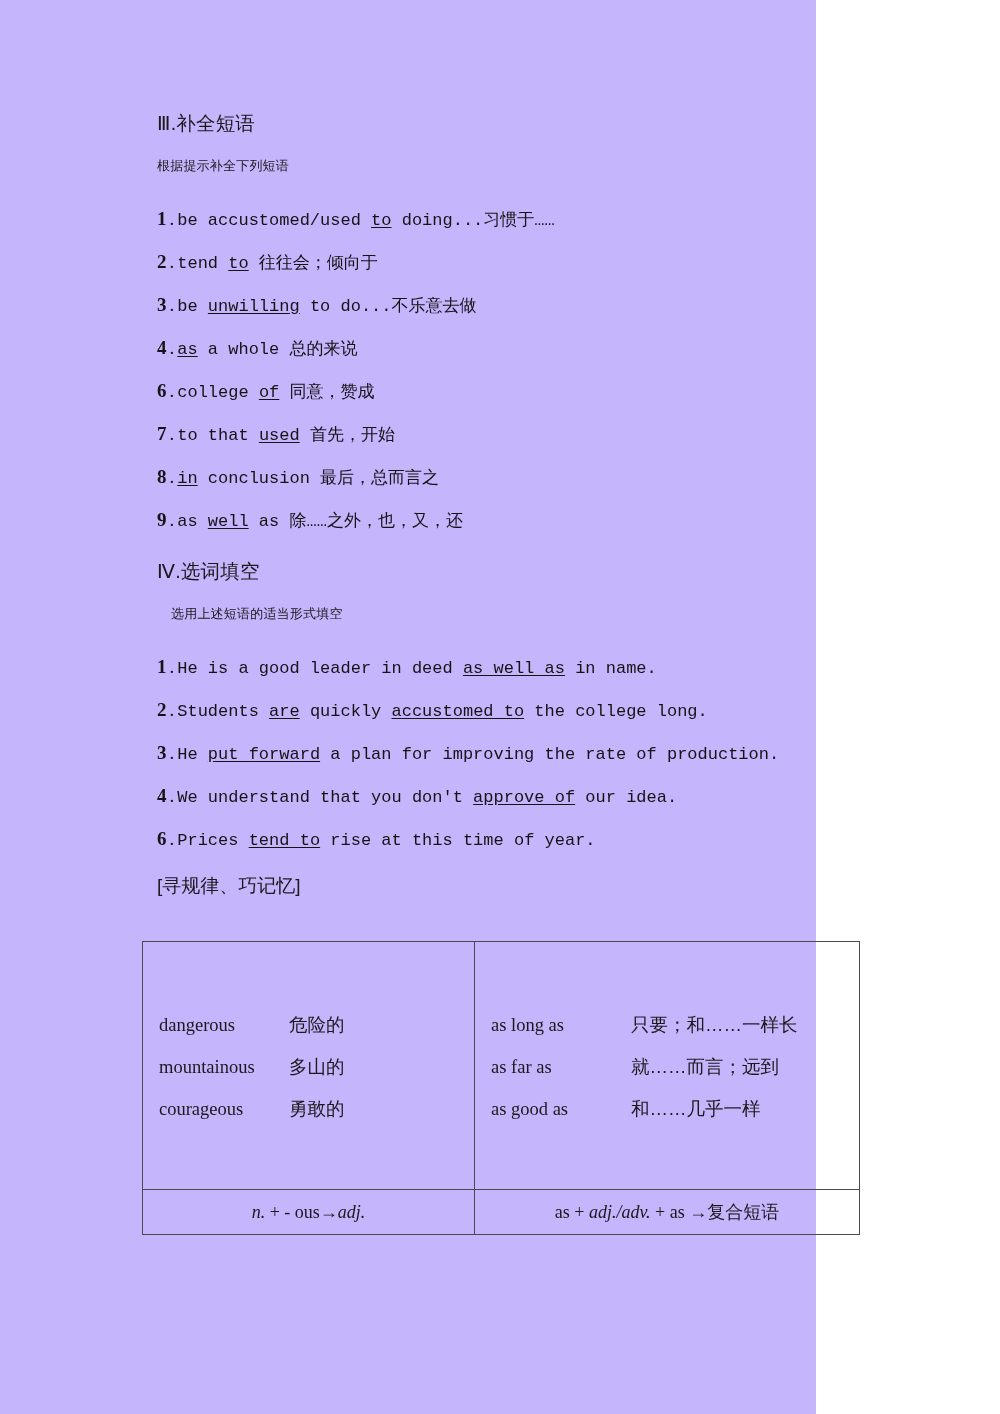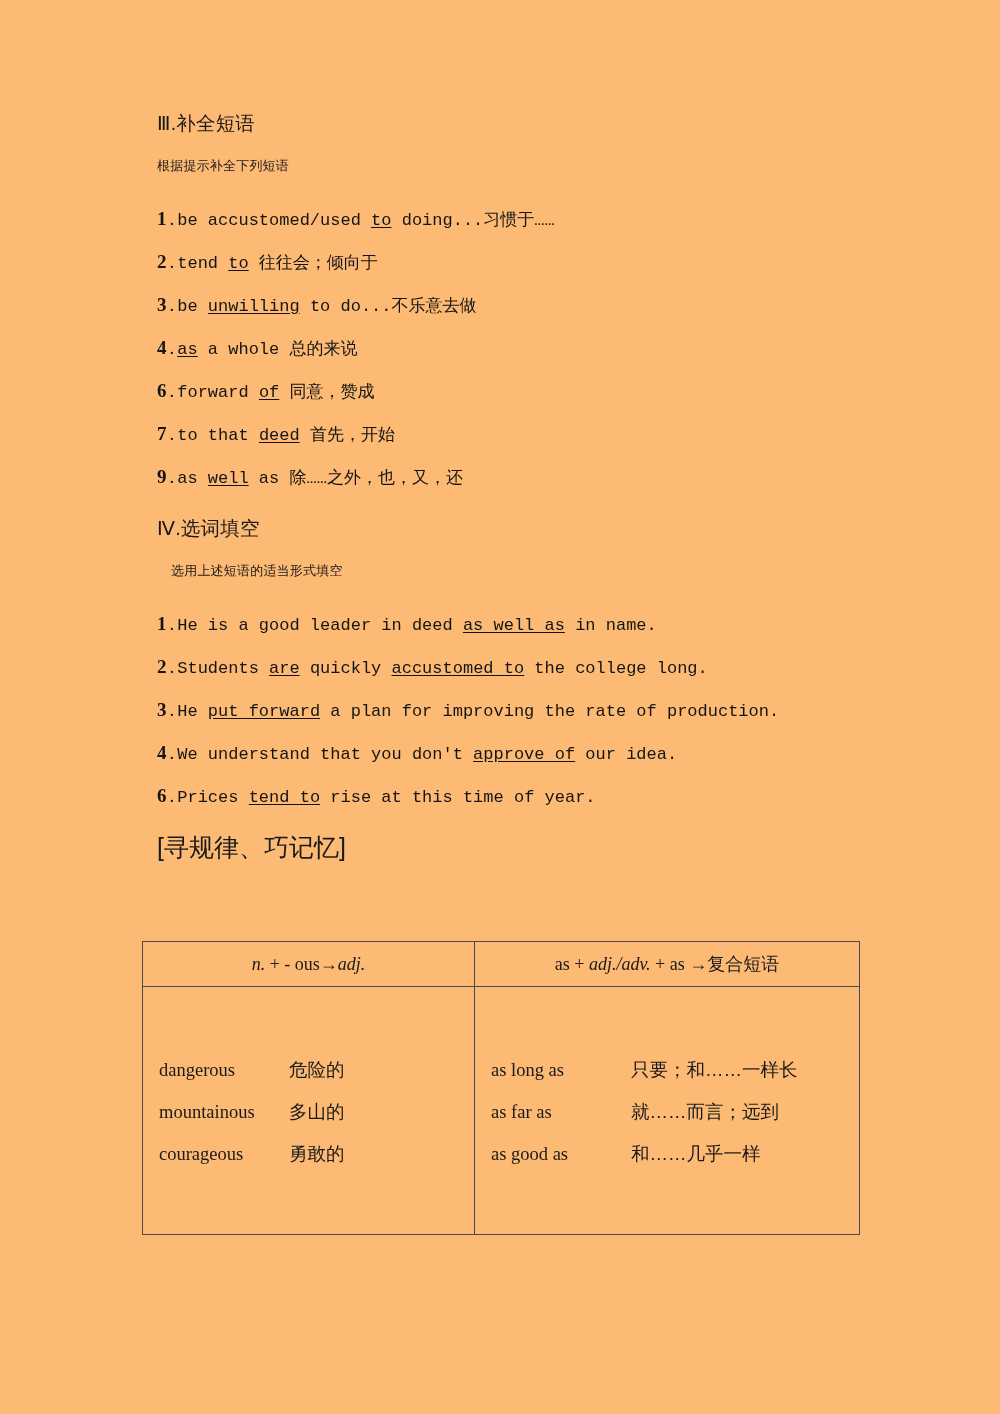"Ⅲ.补全短语" .page { background: #fdba74 -> #c4b5fd; width: 1000px -> 816px }
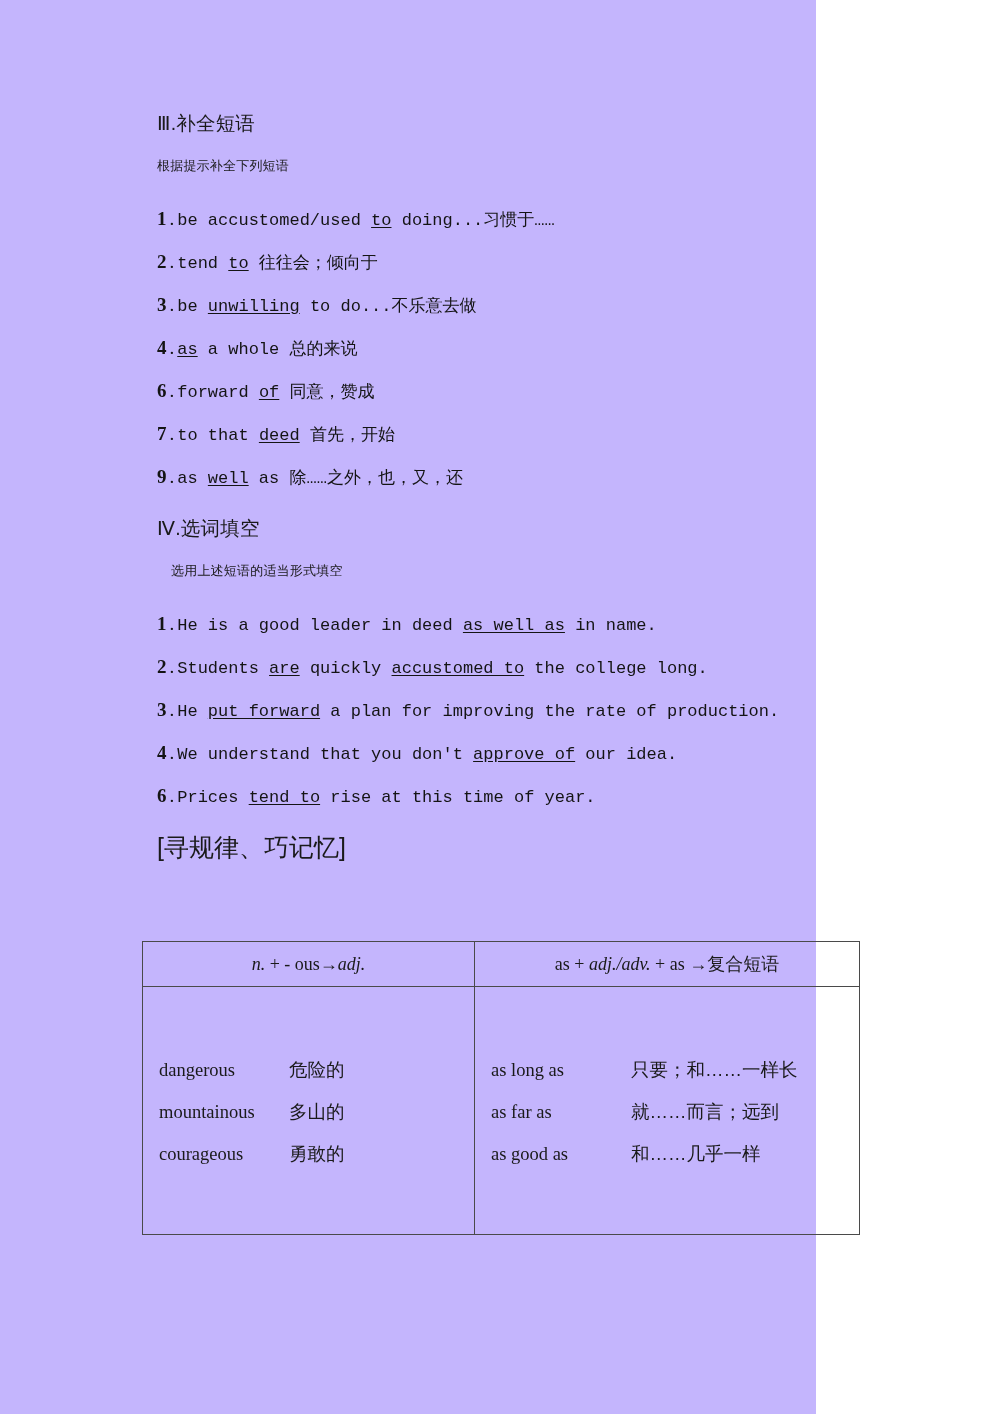"forward" span.txt { text: forward -> college }
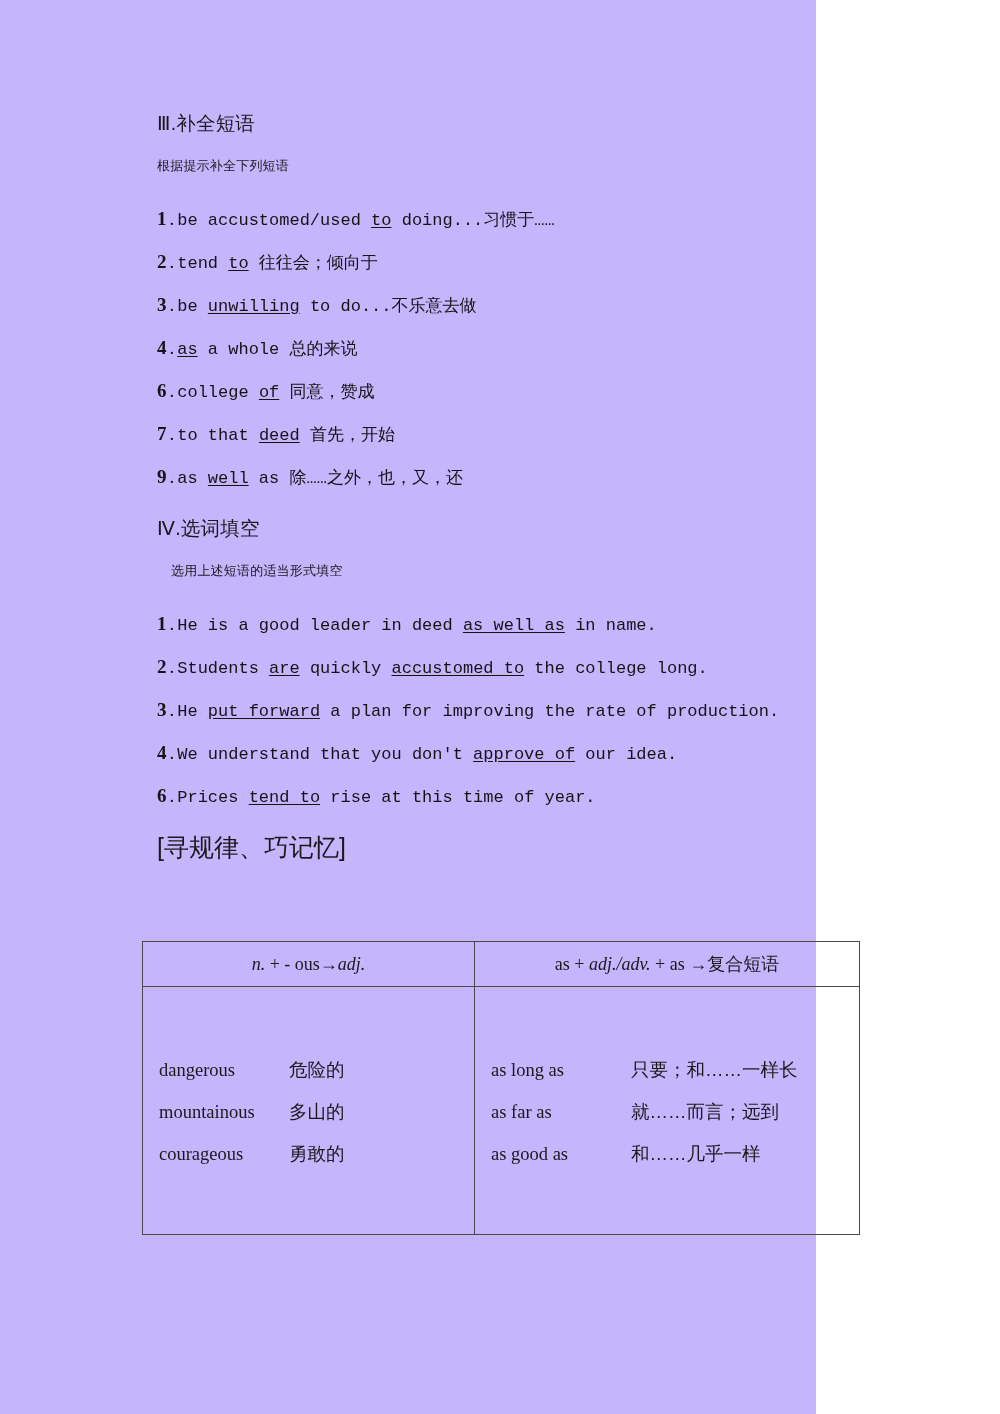"deed" span.txt { text: deed -> used }
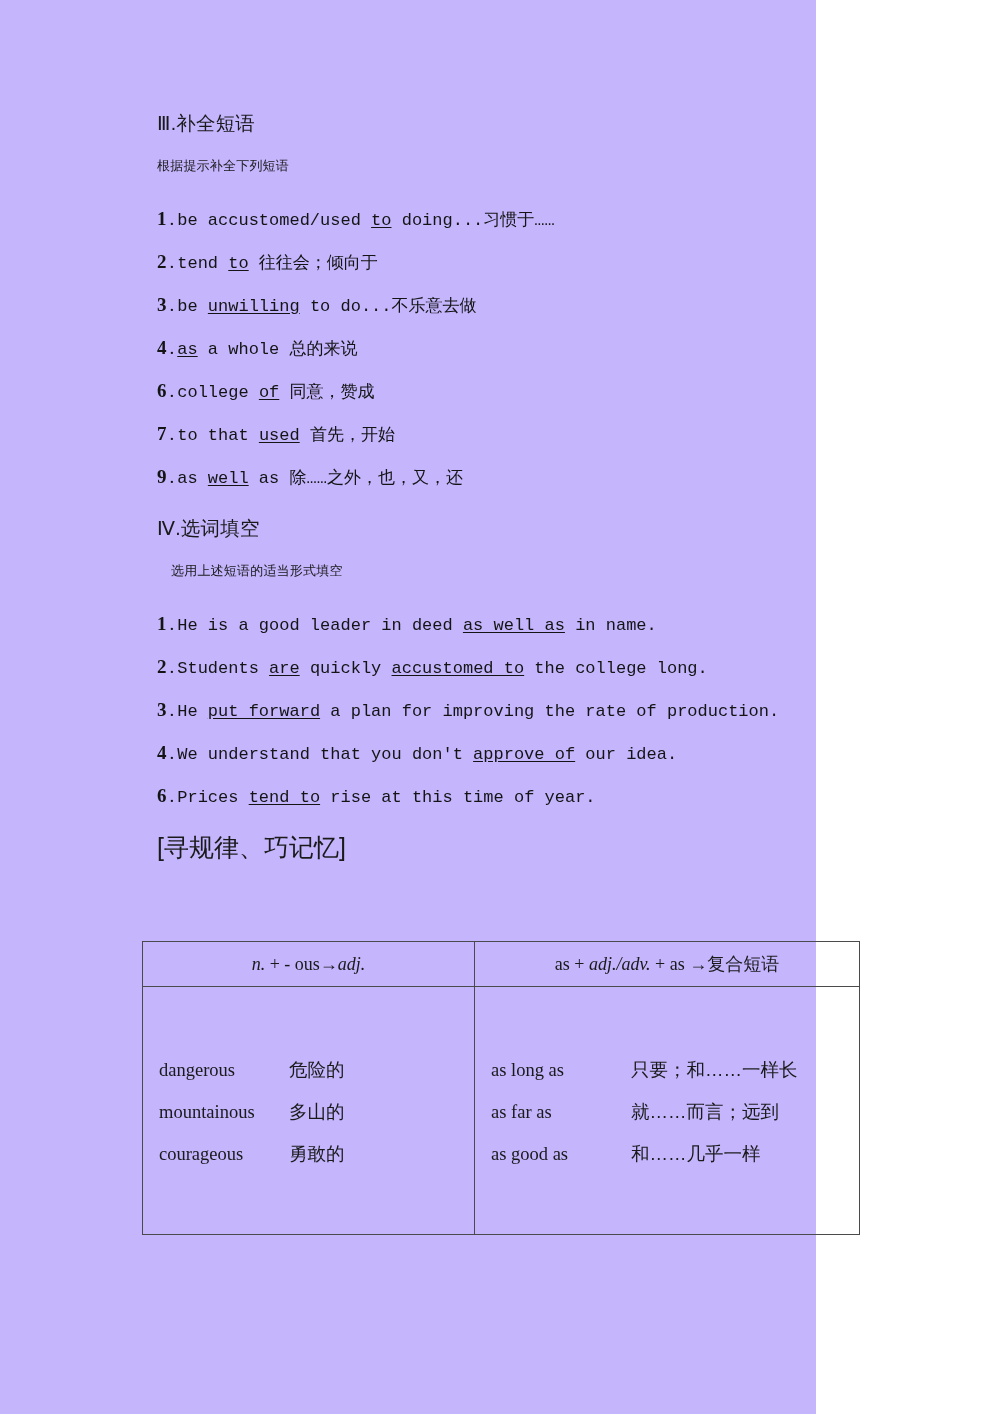"8 . in conclusion 最后，总而言之" div.item { html: none -> <div> <span>8</span><span>.</span><span></span><span>in</span><span> conclusion 最后，总而言之</span> </div> }
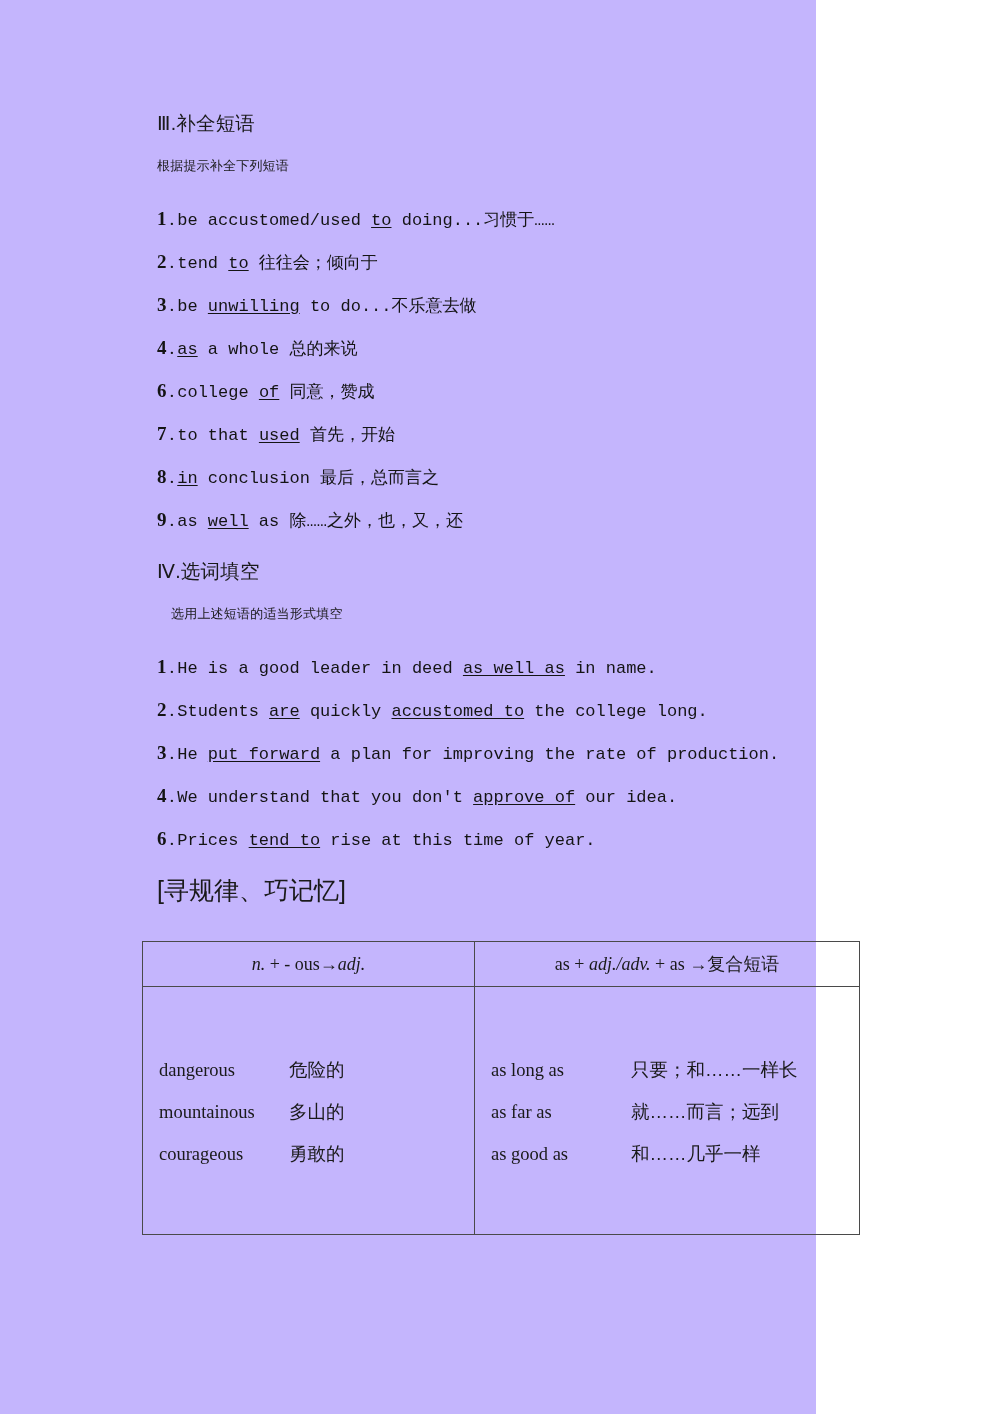"[寻规律、巧记忆]" .bracket-heading { font-size: 25px -> 19px }
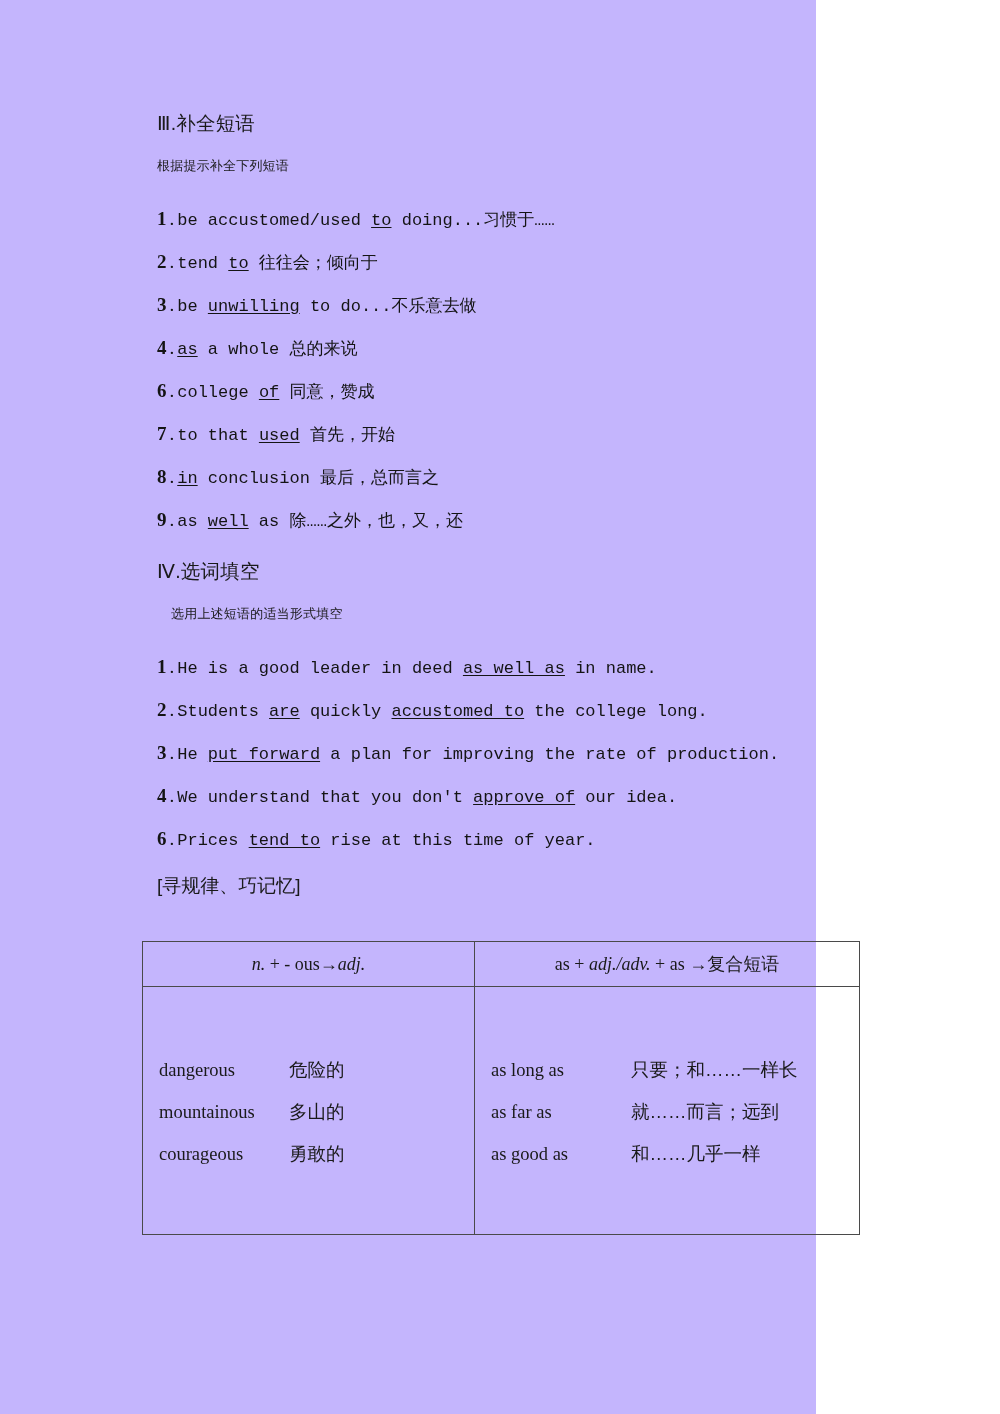"n. + - ous→adj." tr { order: before "dangerous" -> after "dangerous" }
